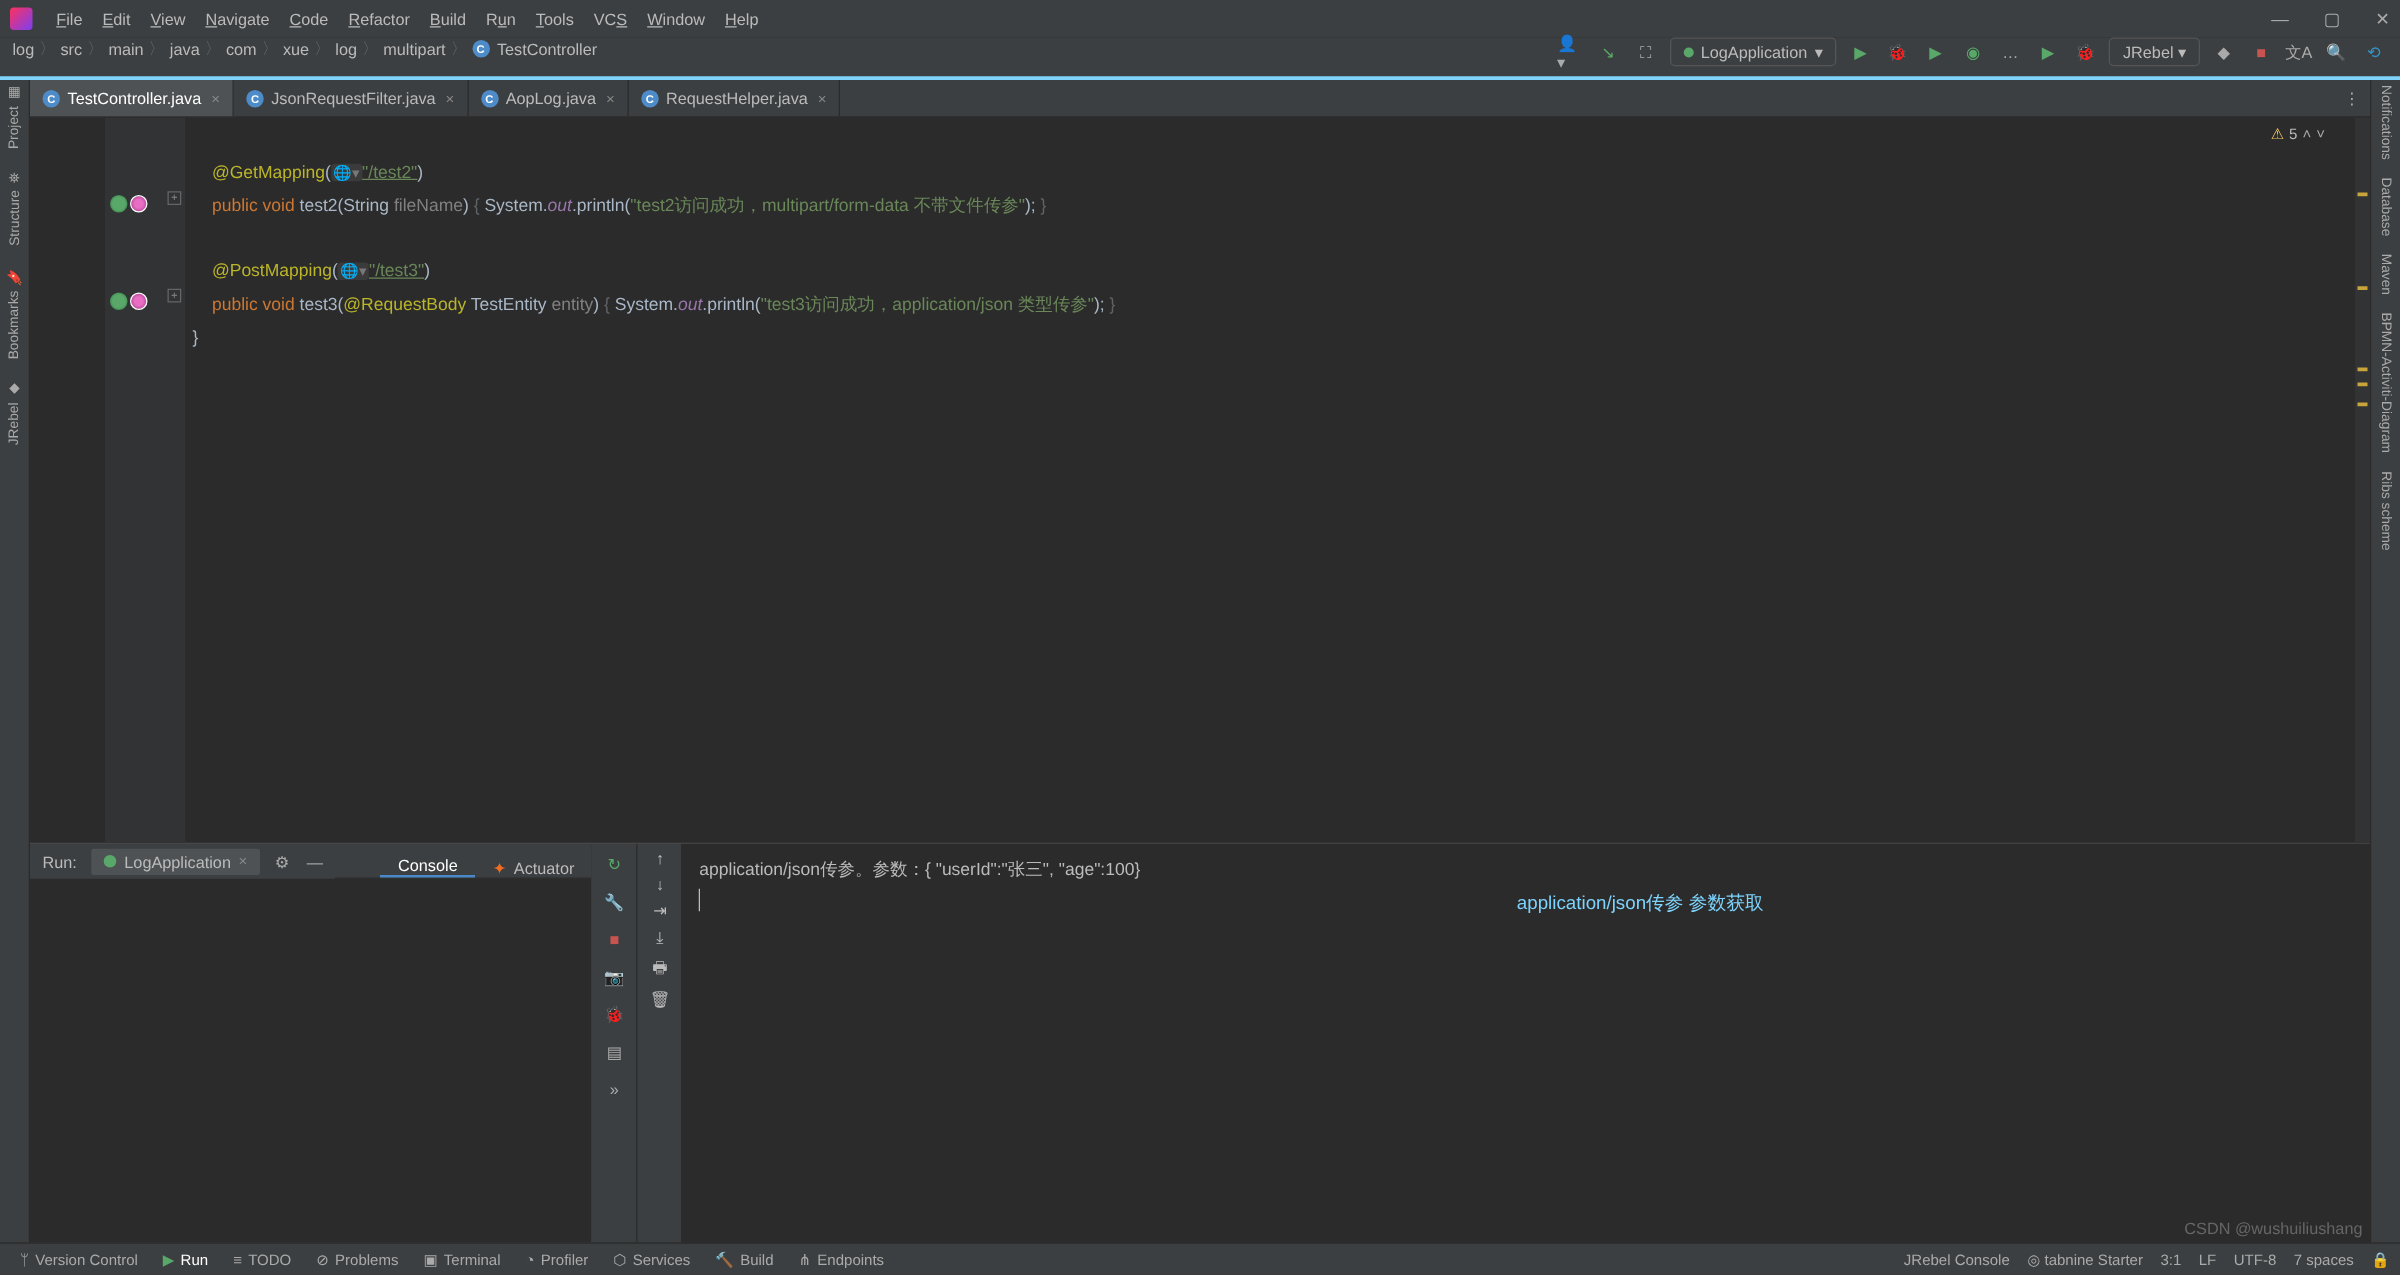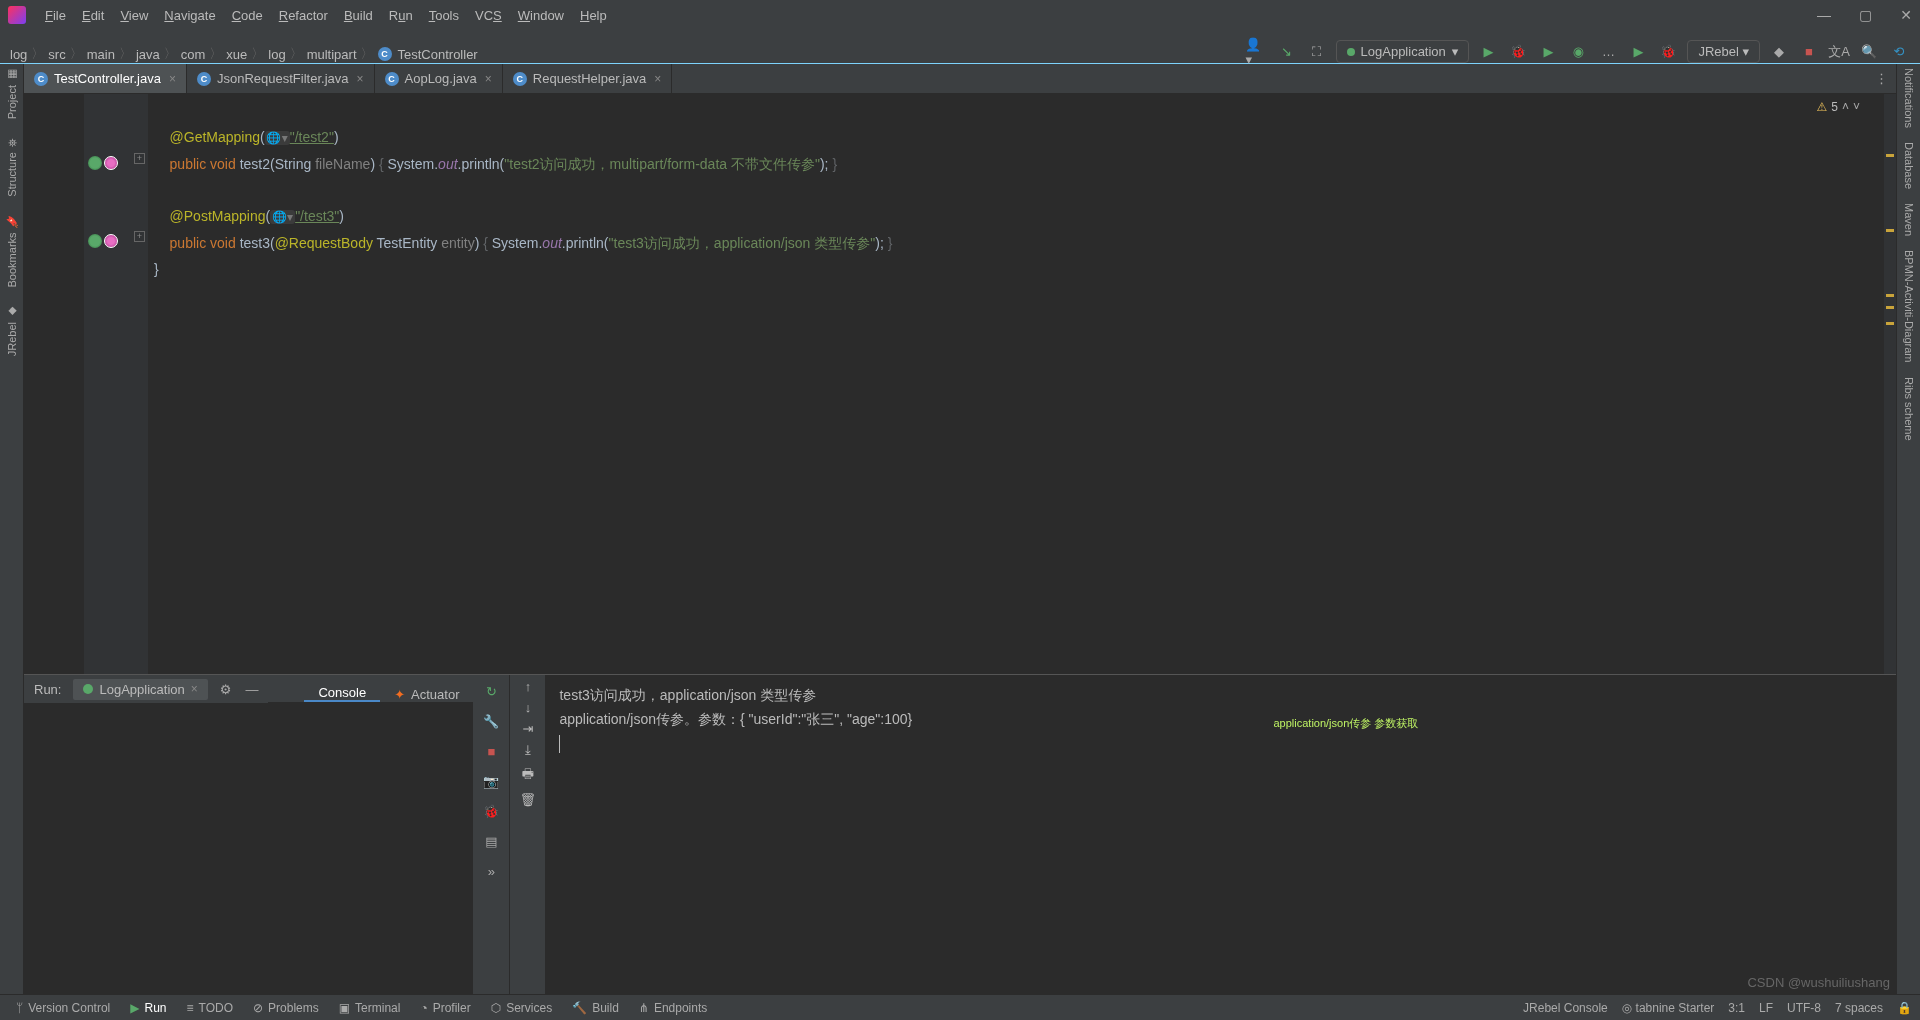"log" .navbar { align-items: flex-end -> flex-start; border-bottom: 1px solid #7dd3fc -> 3px solid #7dd3fc }
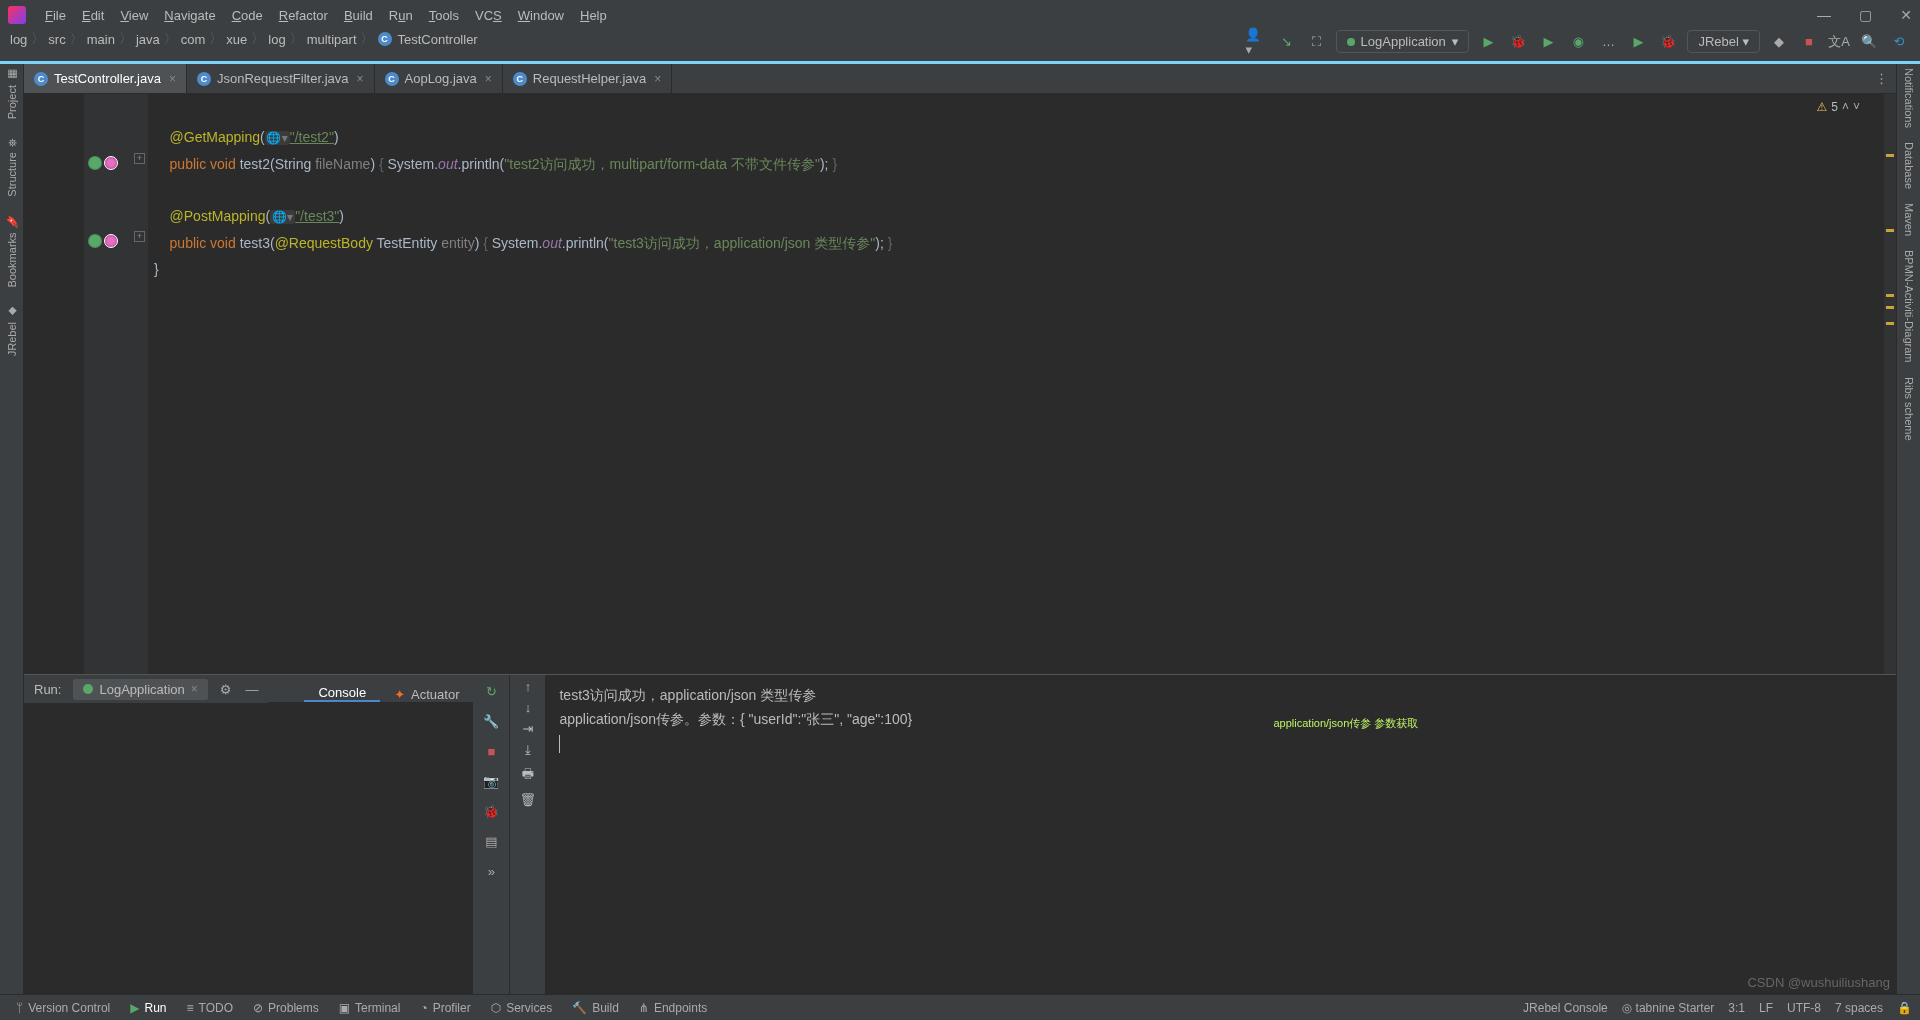"test3访问成功，application/json 类型传参" div { html: <div>test3访问成功，application/json 类型传参</div> -> none }
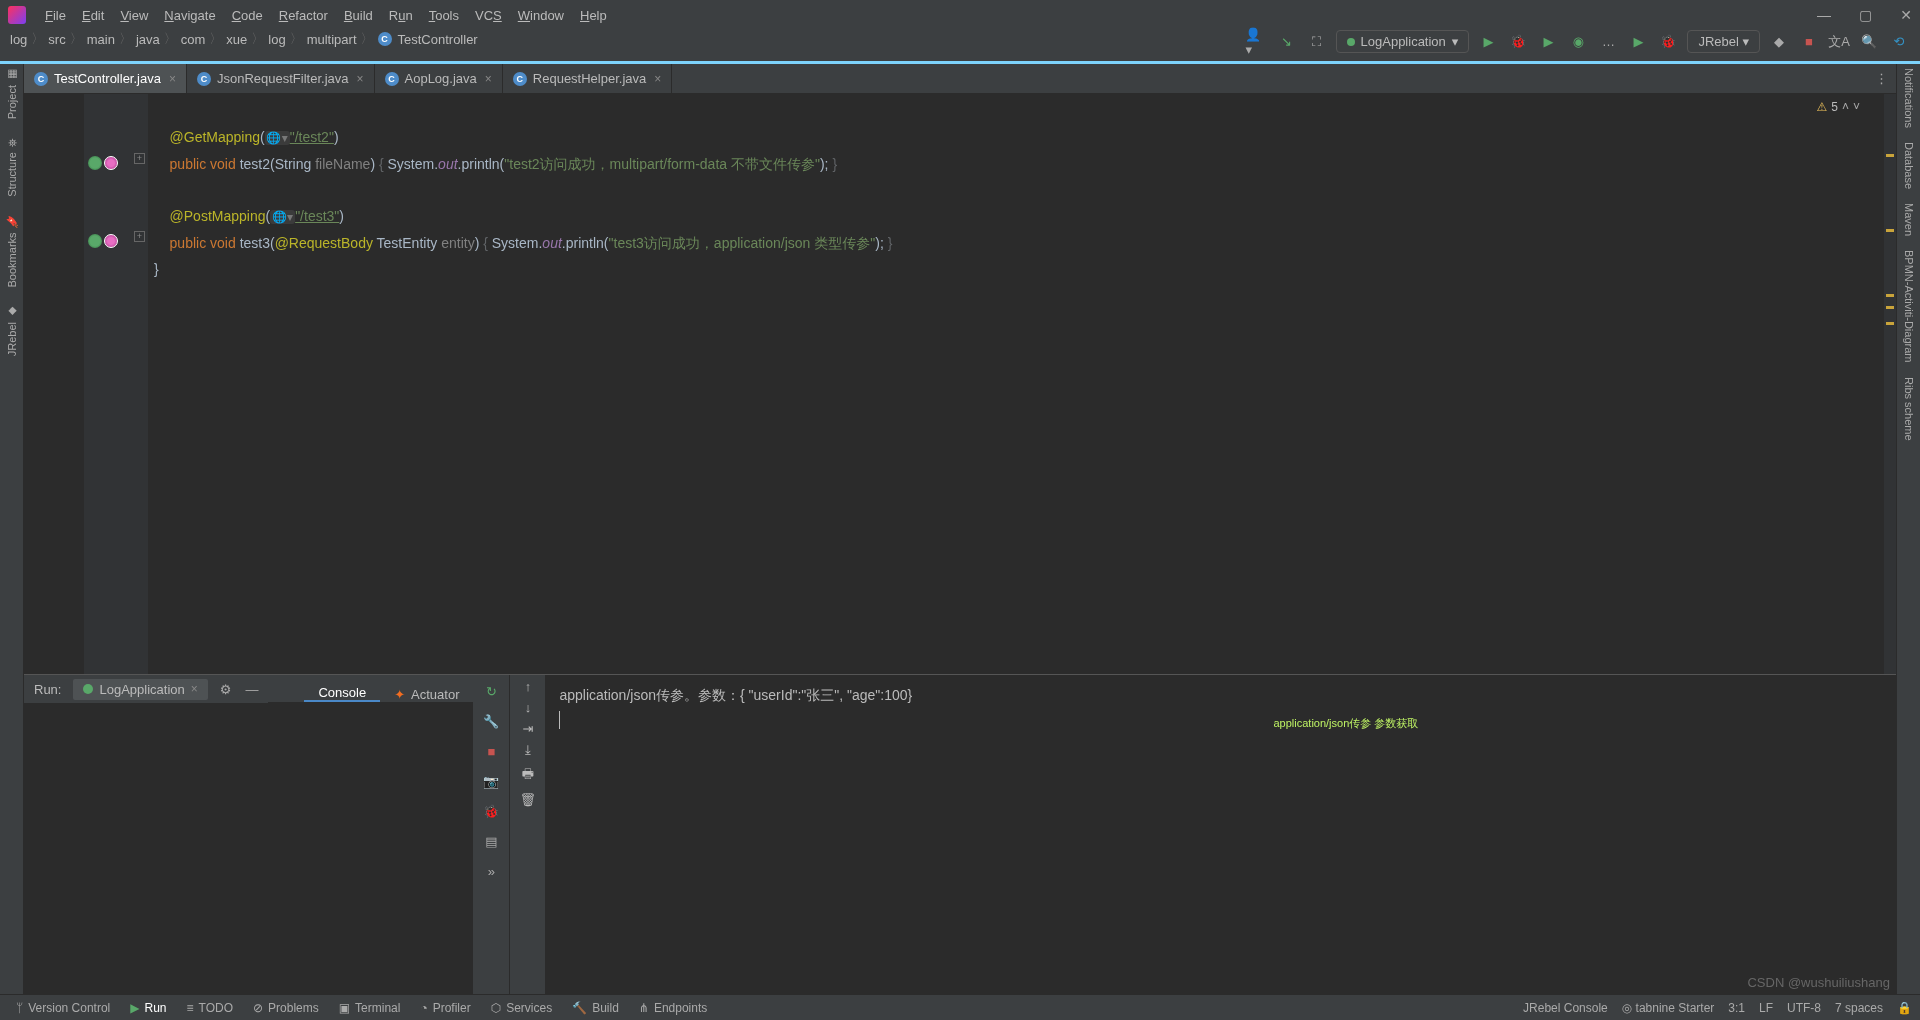"application/json传参 参数获取" .console .anno { color: #bef264 -> #7dd3fc; font-size: 11px -> 15px; left: 728px -> 668px }
